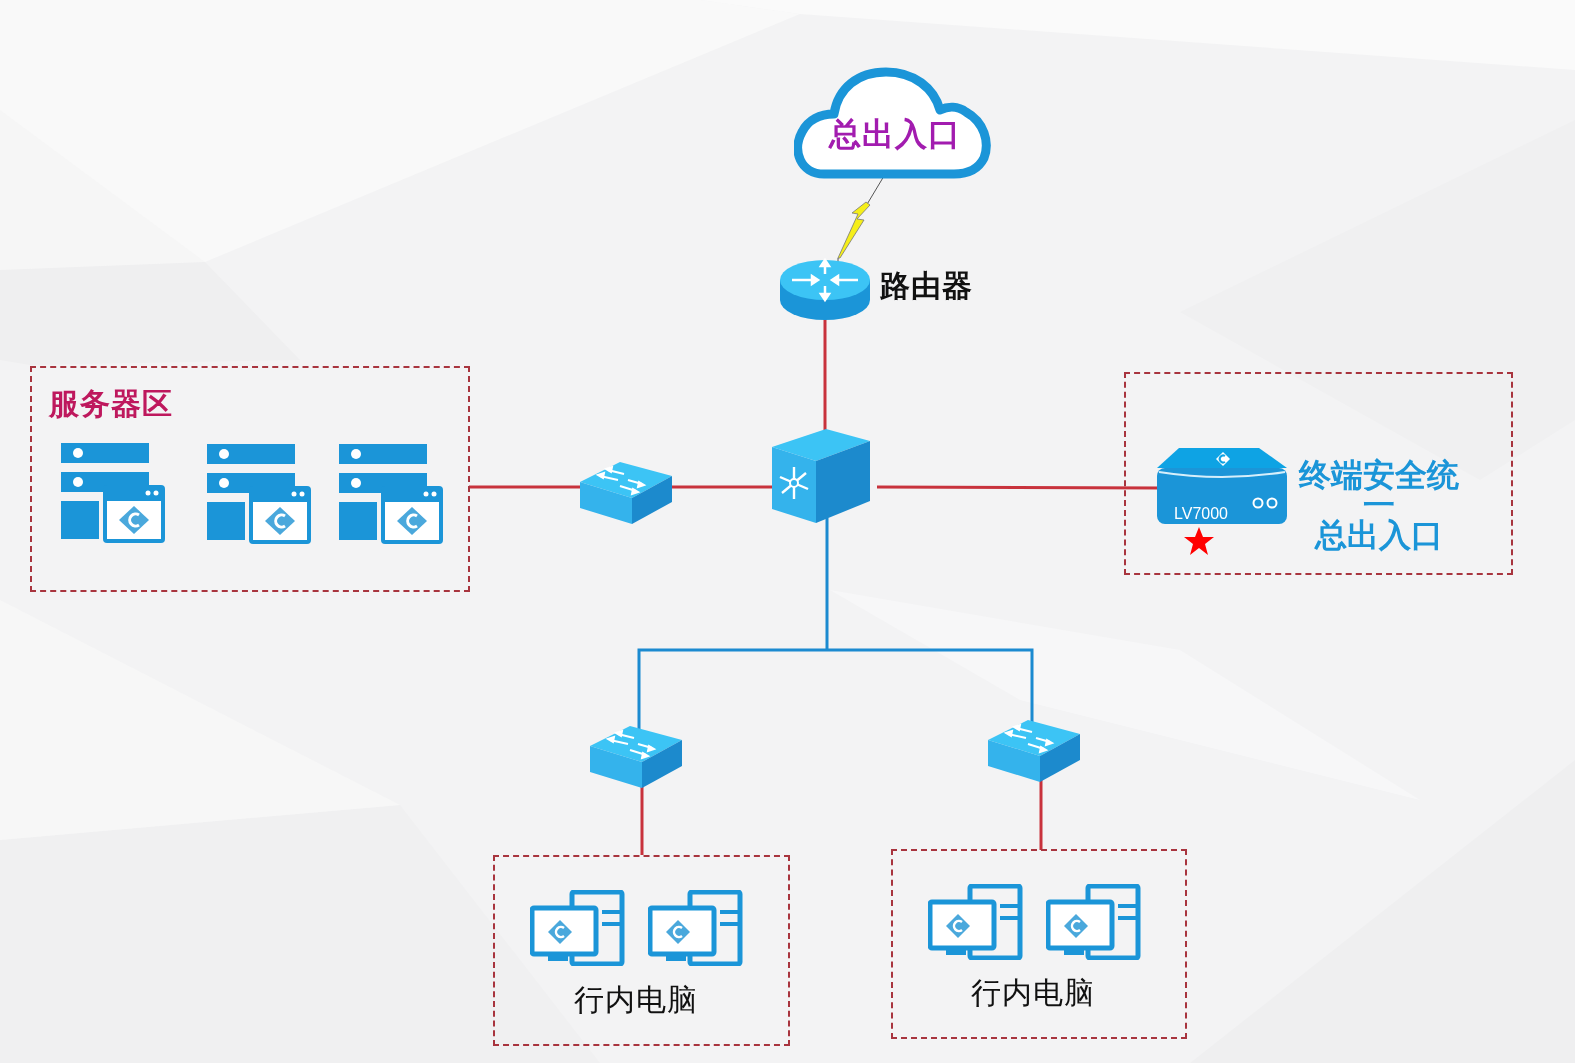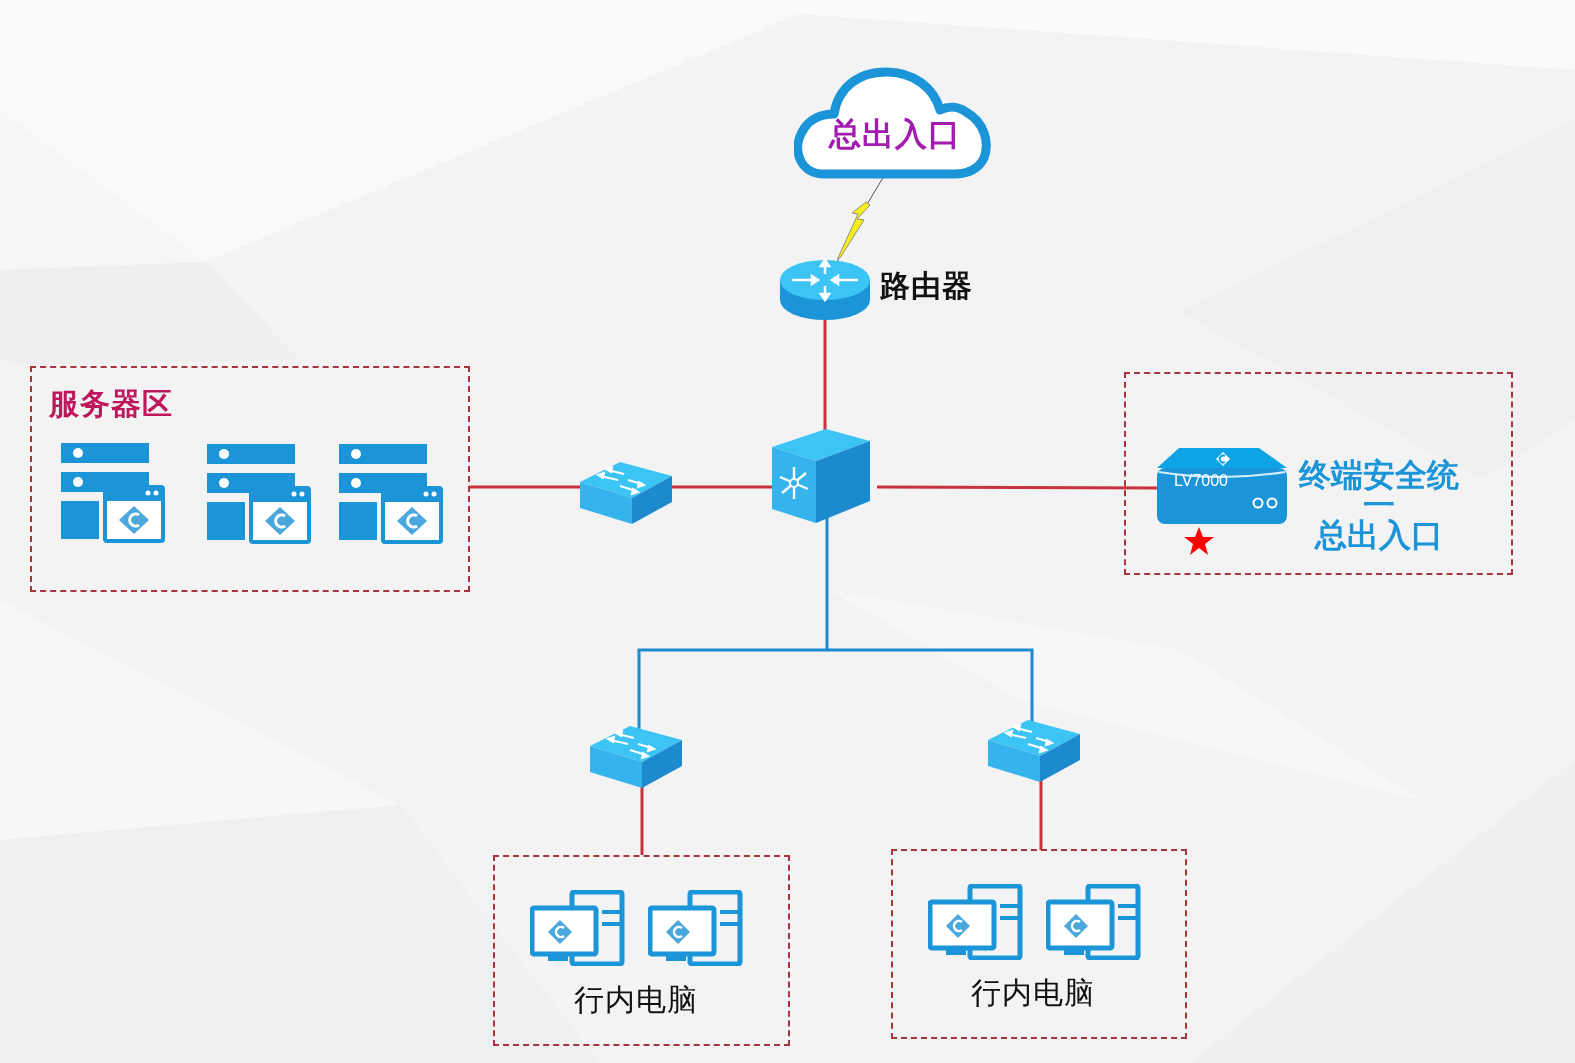"LV7000" div.dev-model { top: 472px -> 505px }
